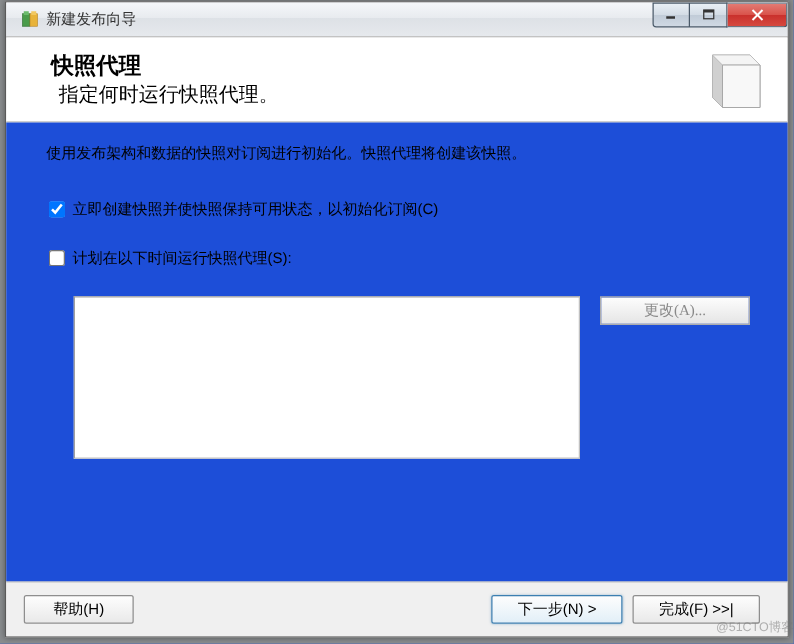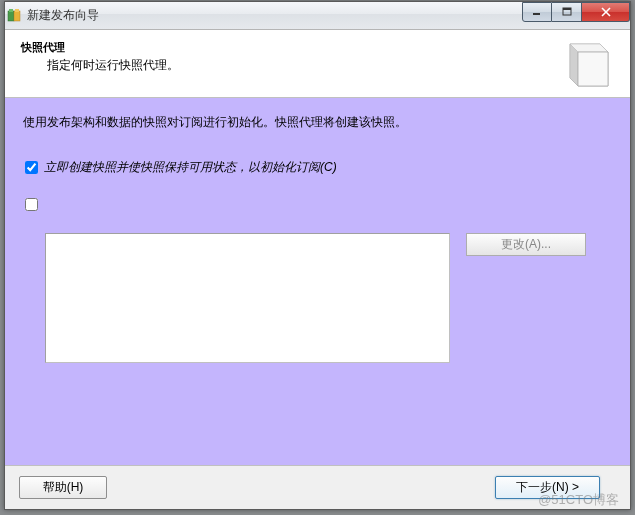"新建发布向导" .titlebar { padding-left: 2px -> 12px }
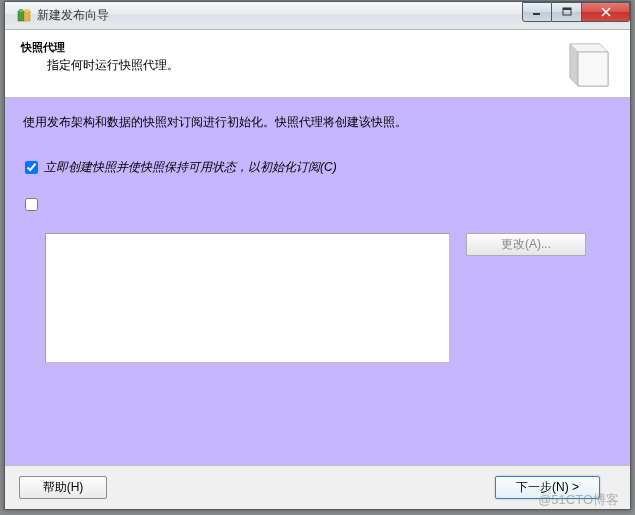"快照代理" .header-title { font-size: 11px -> 18px; margin-left: none -> 20px }
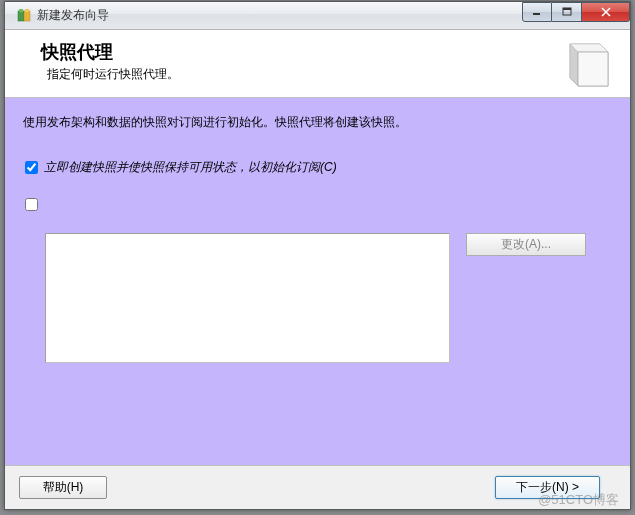"指定何时运行快照代理。" .header-sub { font-size: 12px -> 16px }
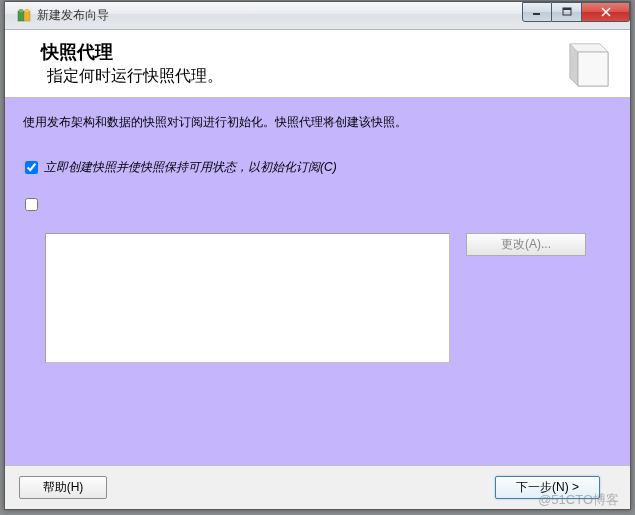"使用发布架构和数据的快照对订阅进行初始化。快照代理将创建该快照。" .content { background: #c4b5fd -> #1d4ed8; padding: 16px 18px 10px 18px -> 16px 18px 10px 32px }
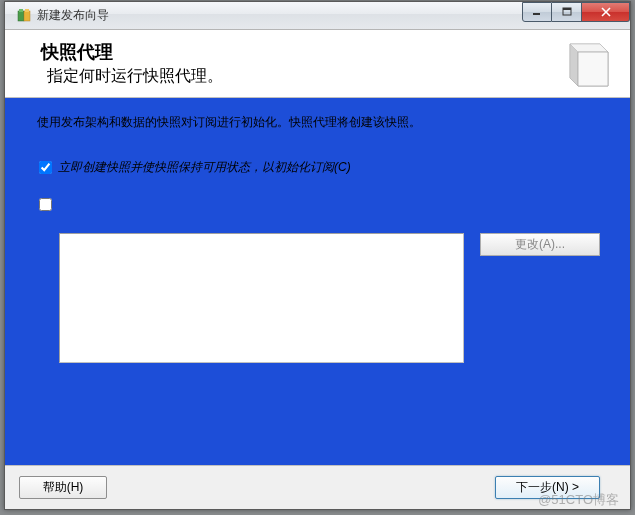"立即创建快照并使快照保持可用状态，以初始化订阅(C)" .check-row label { font-style: italic -> none }
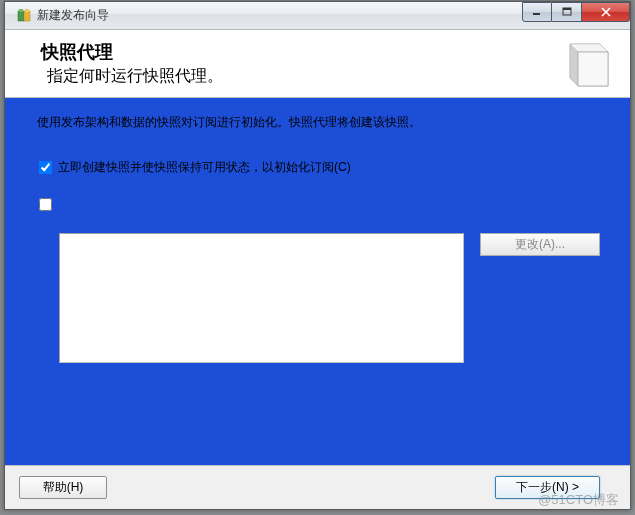"计划在以下时间运行快照代理(S):" label { html: none -> <label>计划在以下时间运行快照代理(S):</label> }
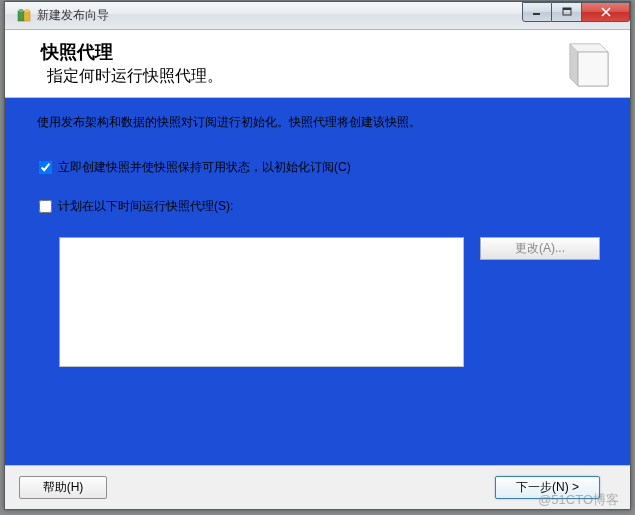"更改(A)..." .change-btn { font-family: Liberation Sans, sans-serif -> Liberation Serif, serif }
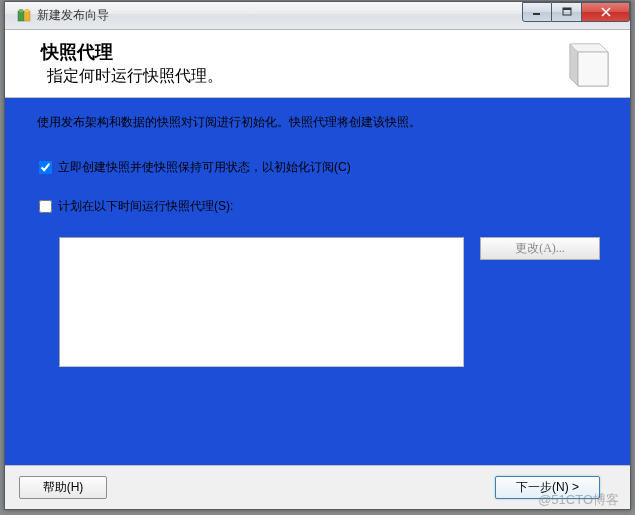"完成(F) >>|" button.btn { html: none -> <button>完成(F) &gt;&gt;|</button> }
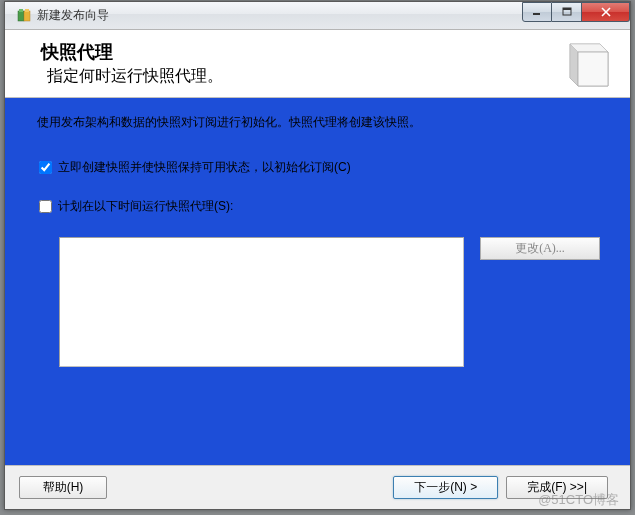"@51CTO博客" .watermark { font-size: 13px -> 10px; right: 16px -> 0 }
